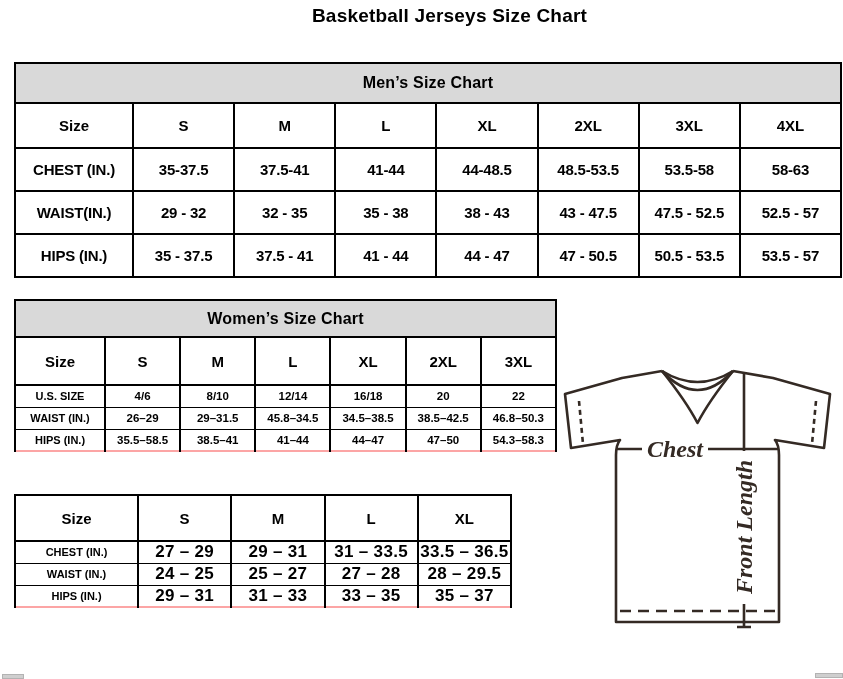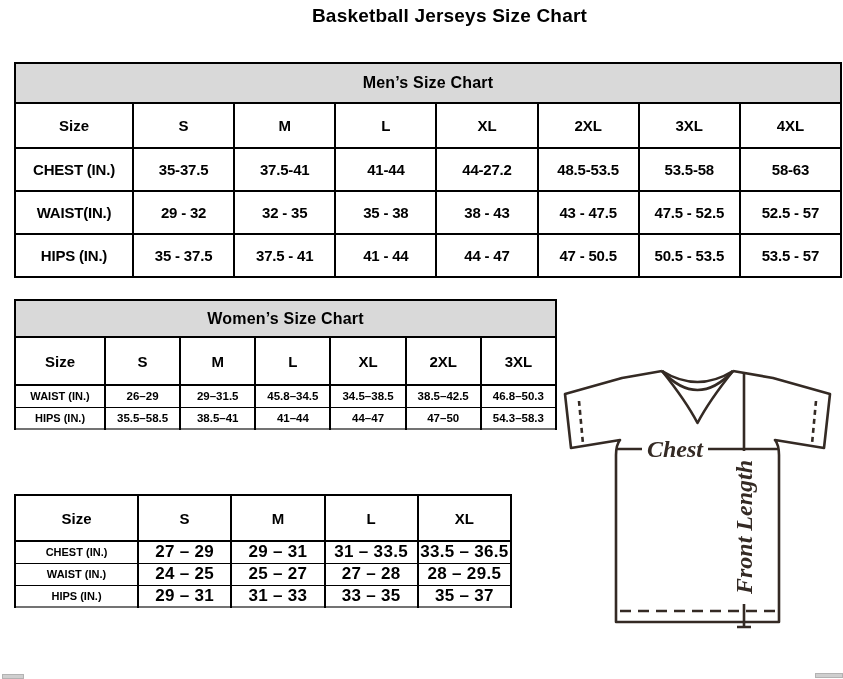"Men’s Size Chart" table.size-table { border: 2px solid #737373 -> 2px solid #fca5a5 }
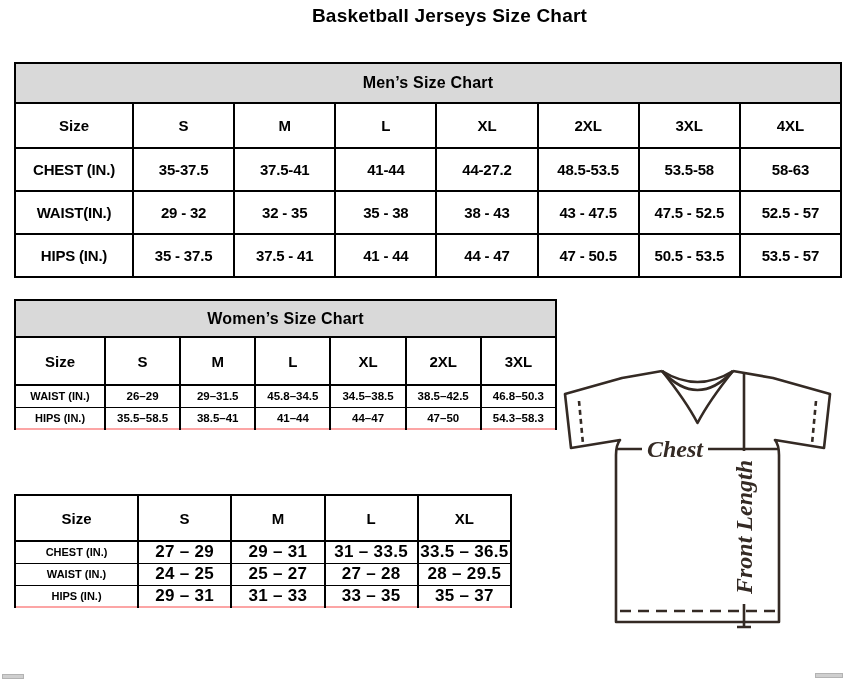"44-27.2" td { text: 44-27.2 -> 44-48.5 }
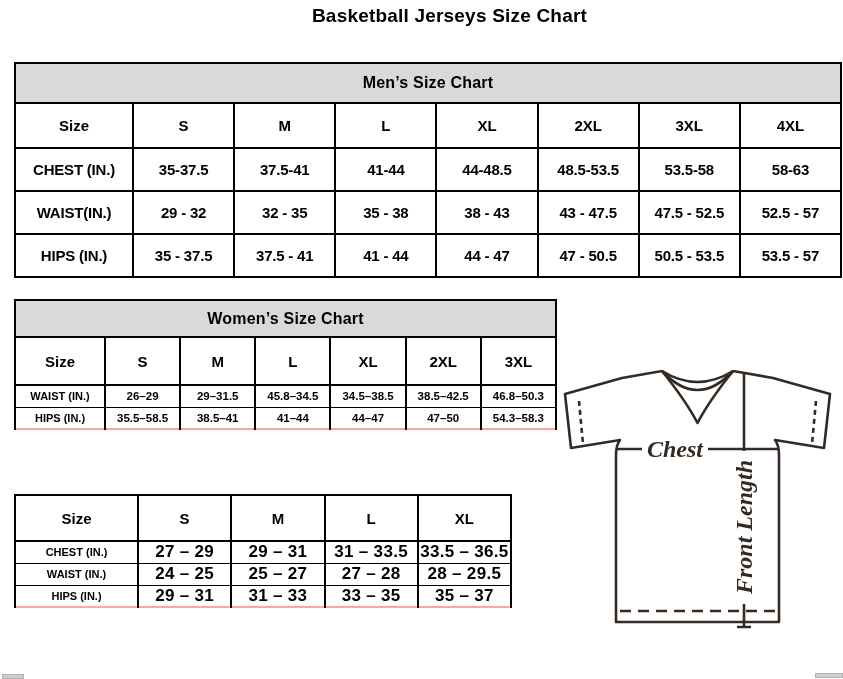"U.S. SIZE" tr { html: none -> <tr> <th>U.S. SIZE</th> <td>4/6</td> <td>8/10</td> <td>12/14</td> <td>16/18</td> <td>20</td> <td>22</td> </tr> }
